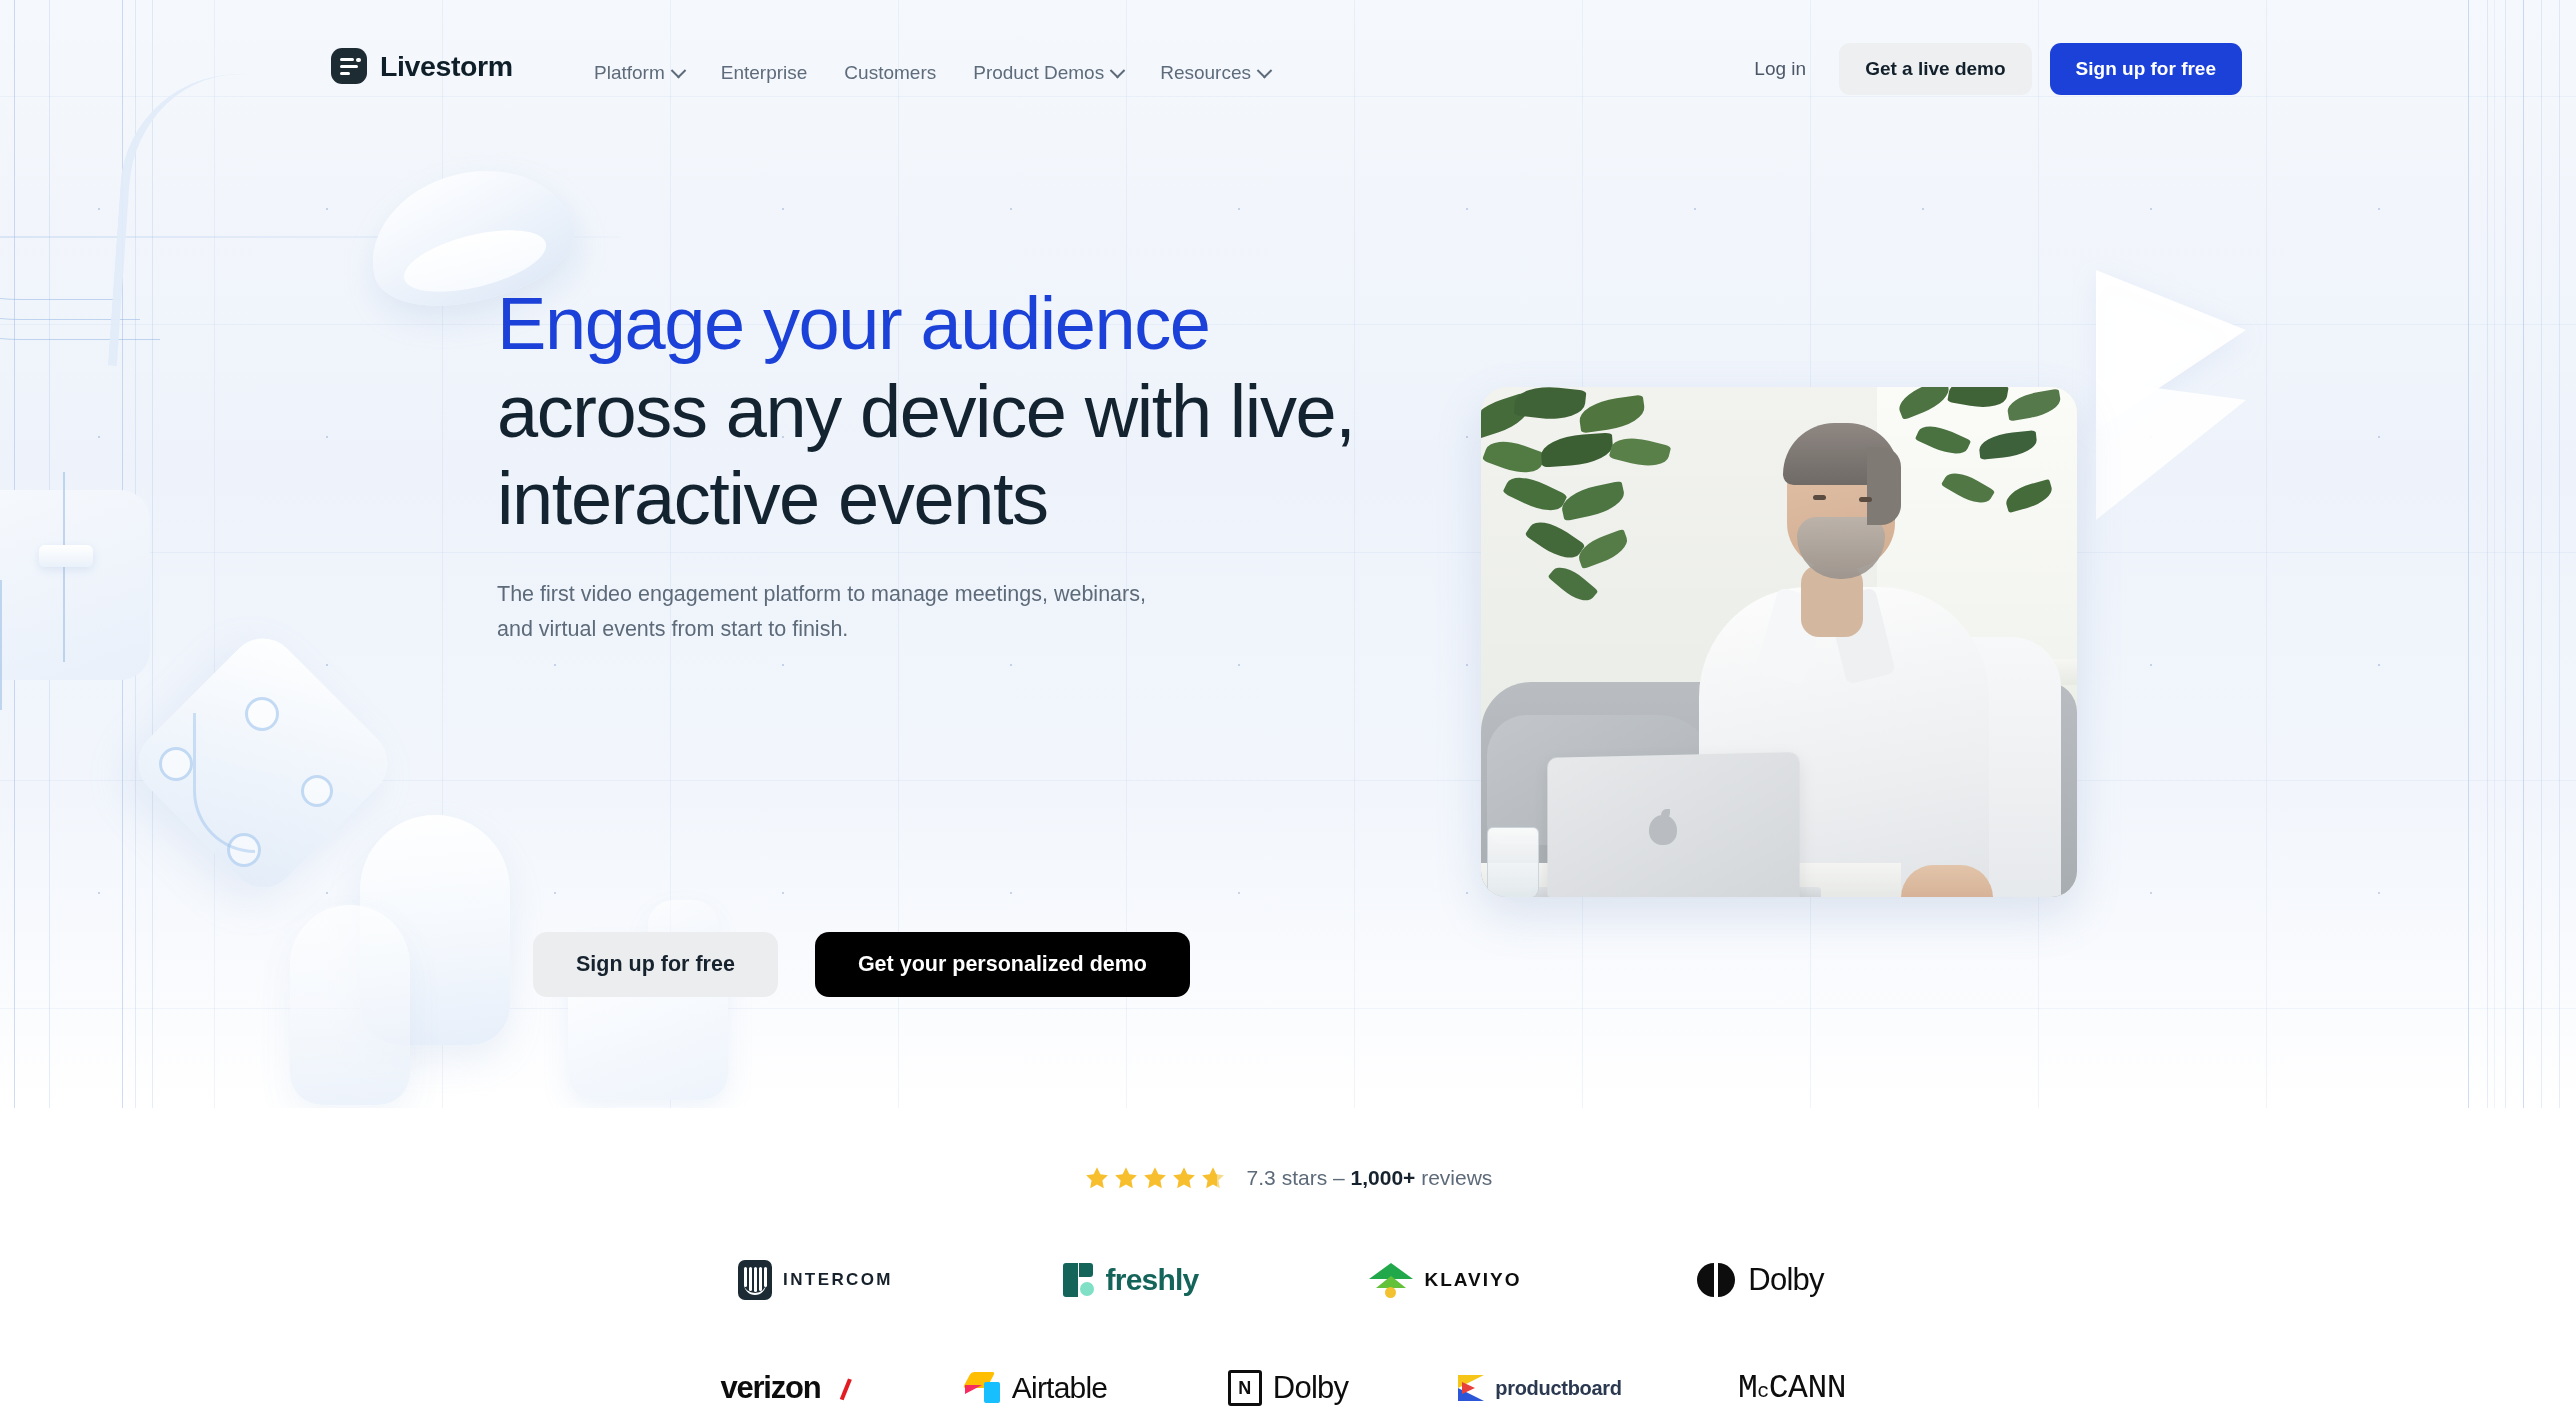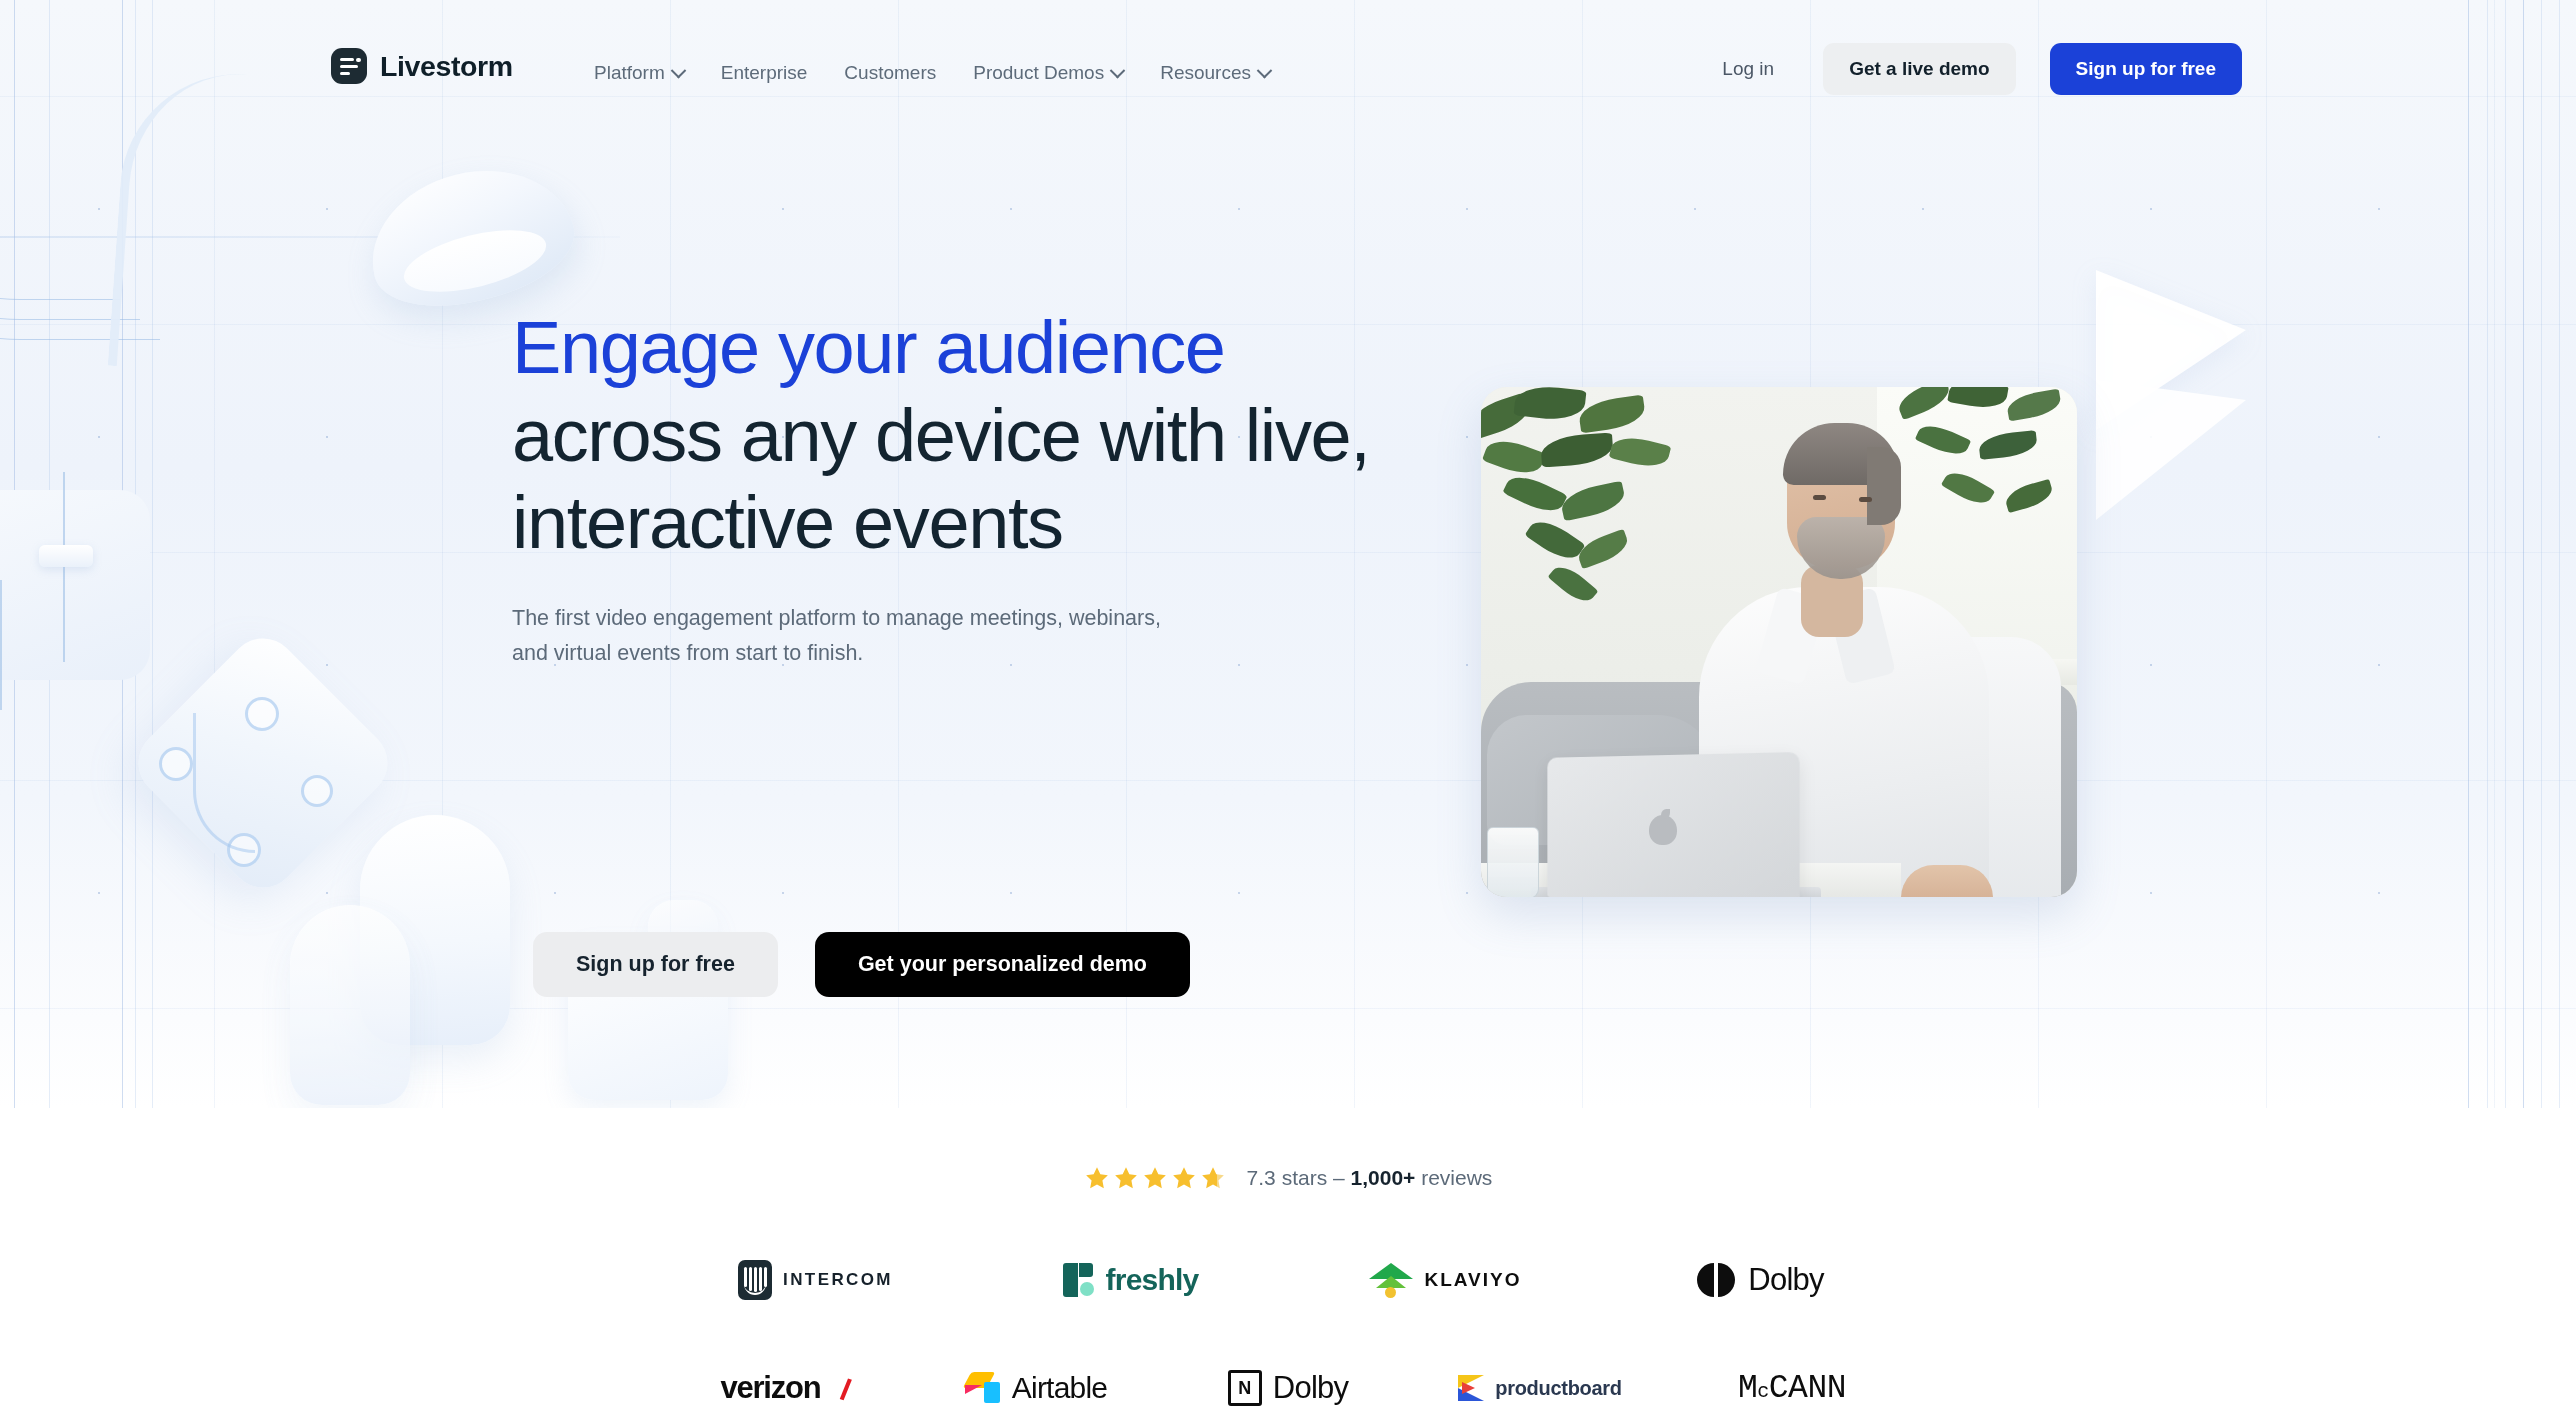"Log in" .nav-right { gap: 16px -> 0 }
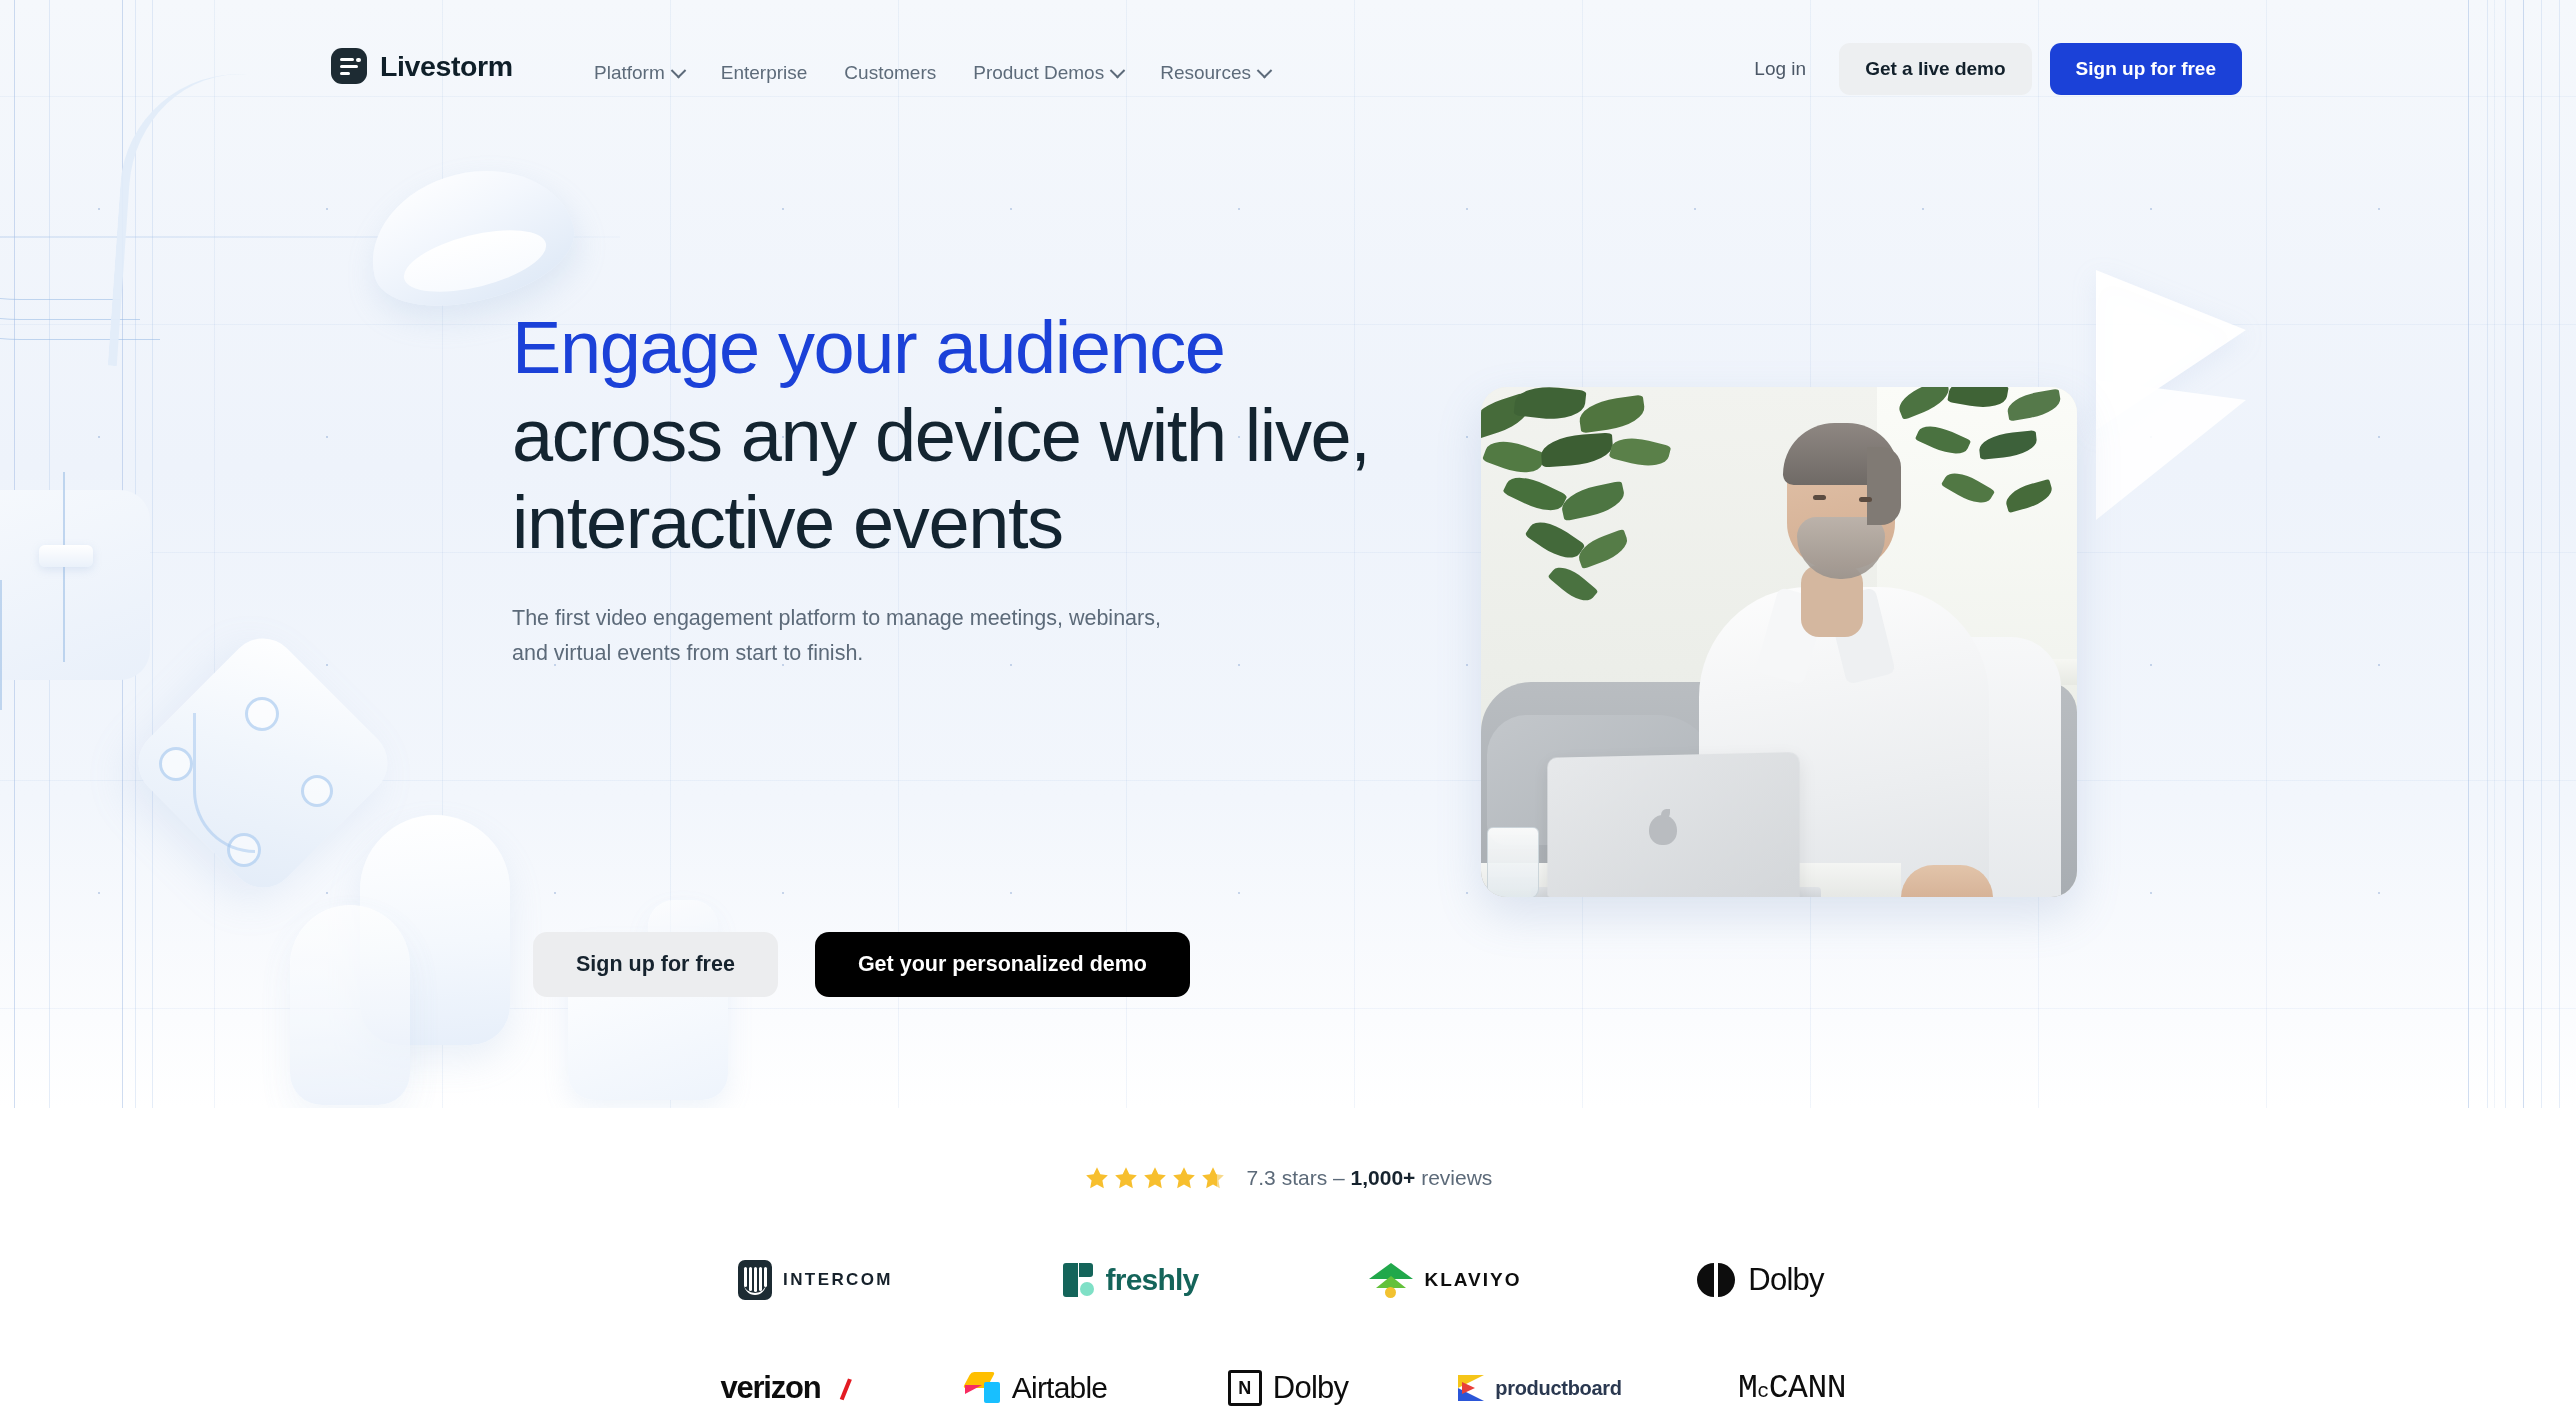"Engage your audience across any" .hero-copy { left: 512px -> 497px; margin-top: 24px -> none }
